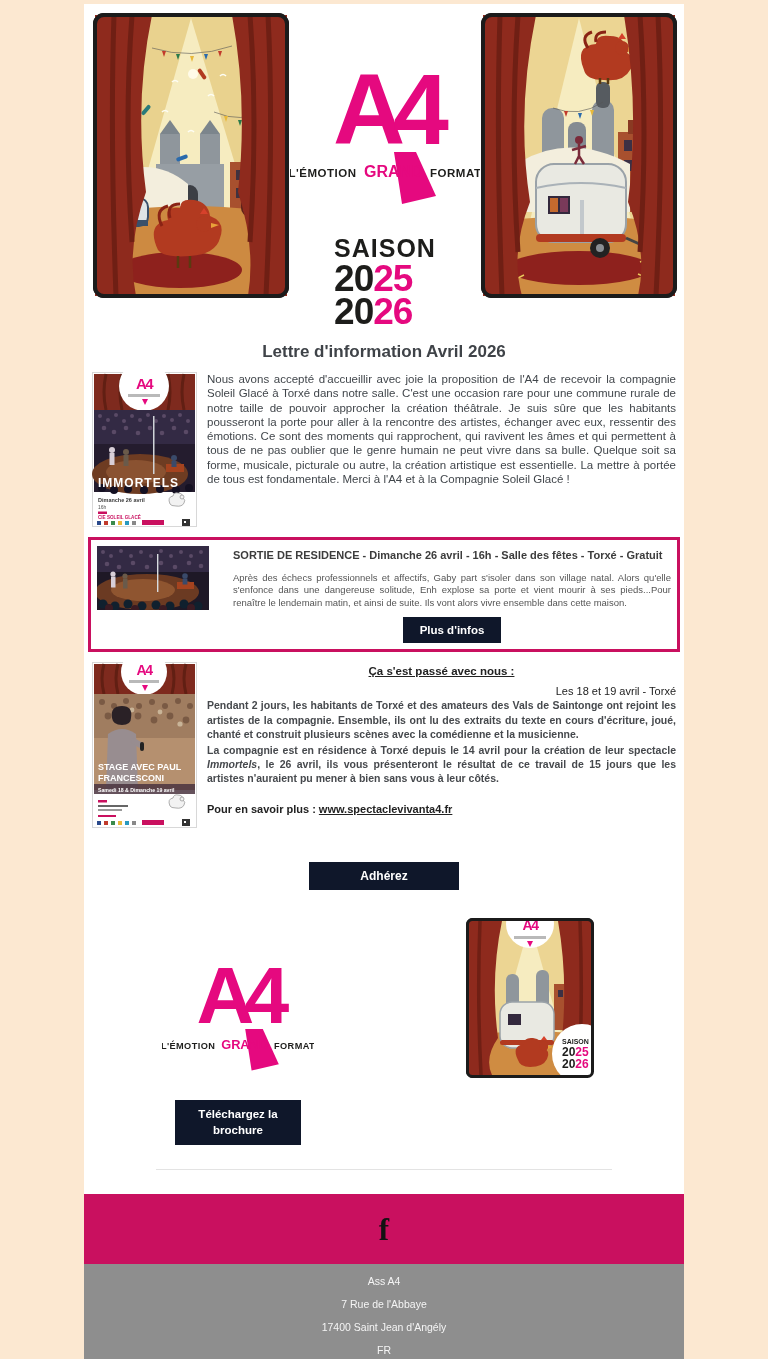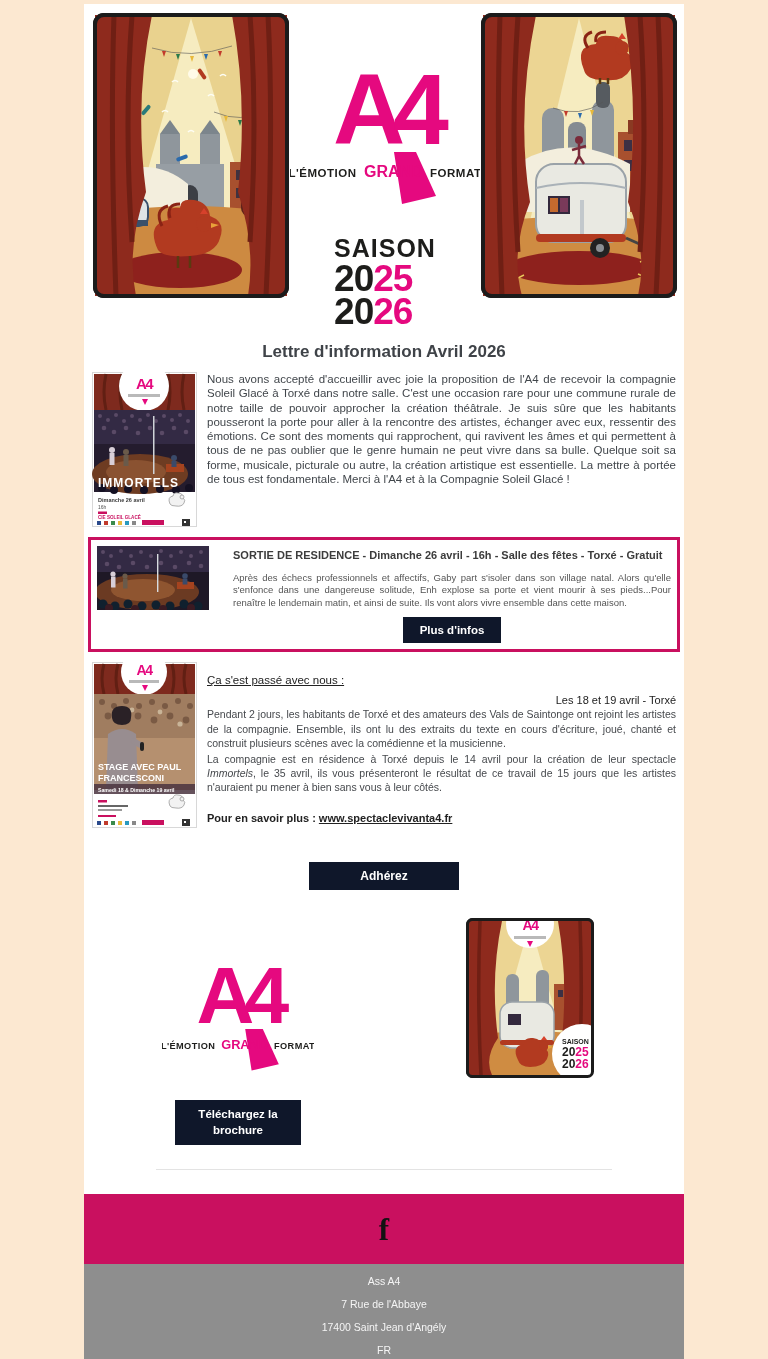"Ça s'est passé avec nous" .past-heading { font-weight: normal -> bold; margin: 11px 0 4px 0 -> 2px 0 4px 0; text-align: none -> center }
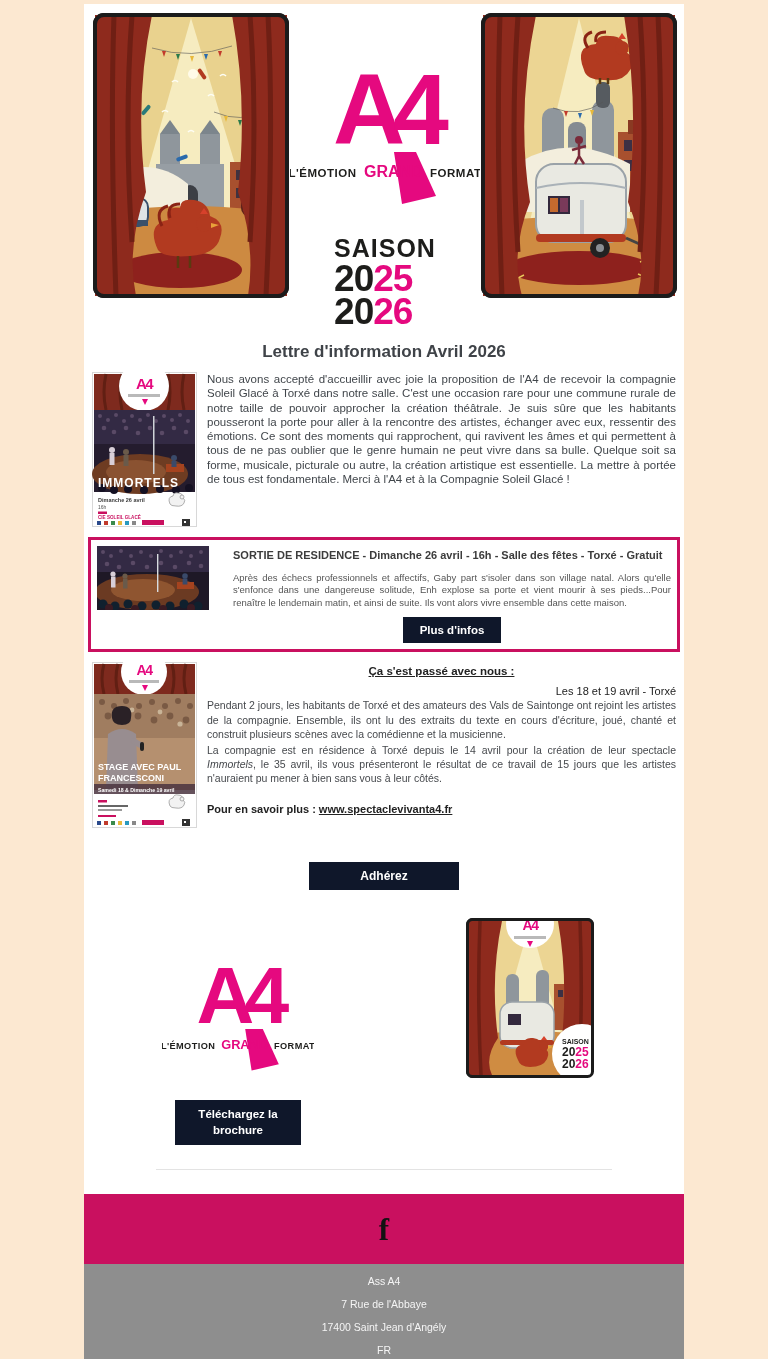"Pendant 2 jours, les habitants" .past-p { font-weight: none -> bold }
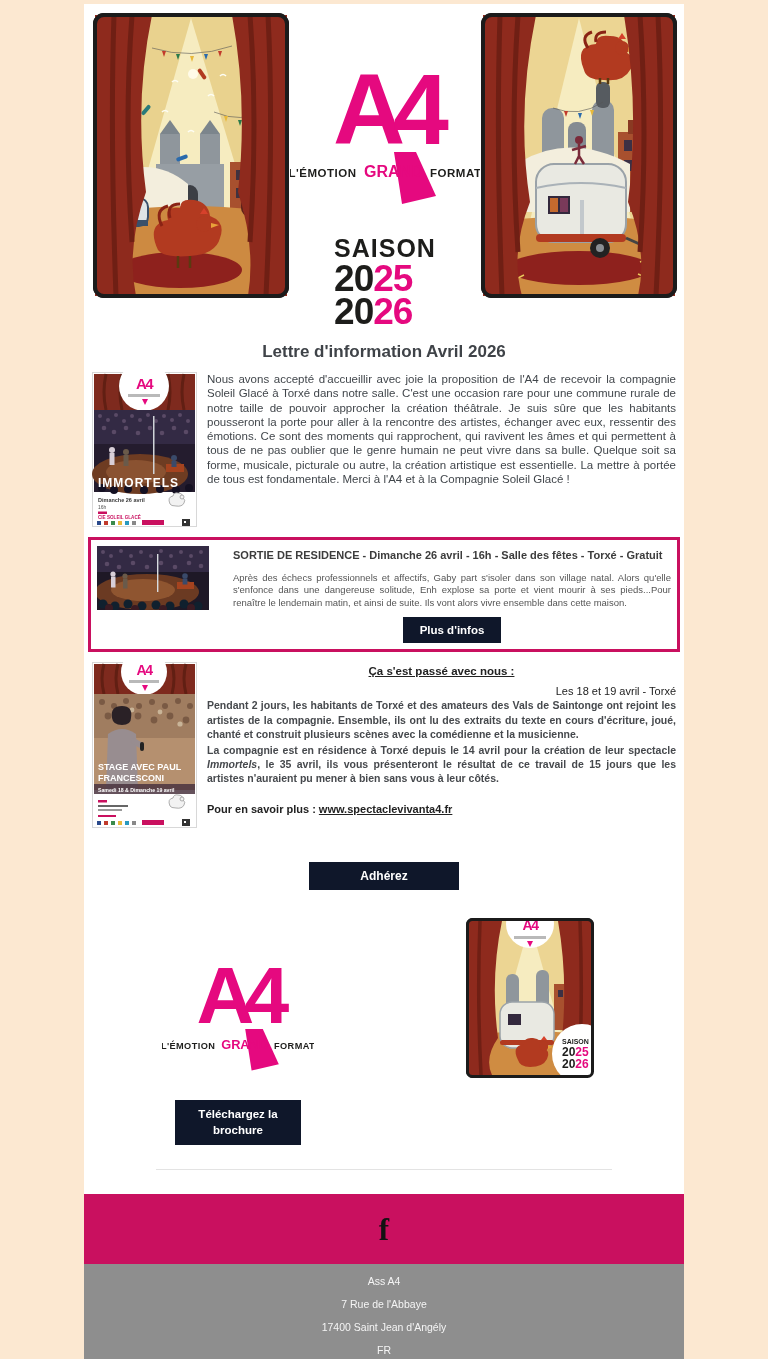", le 35 avril, ils" span { text: 35 -> 26 }
